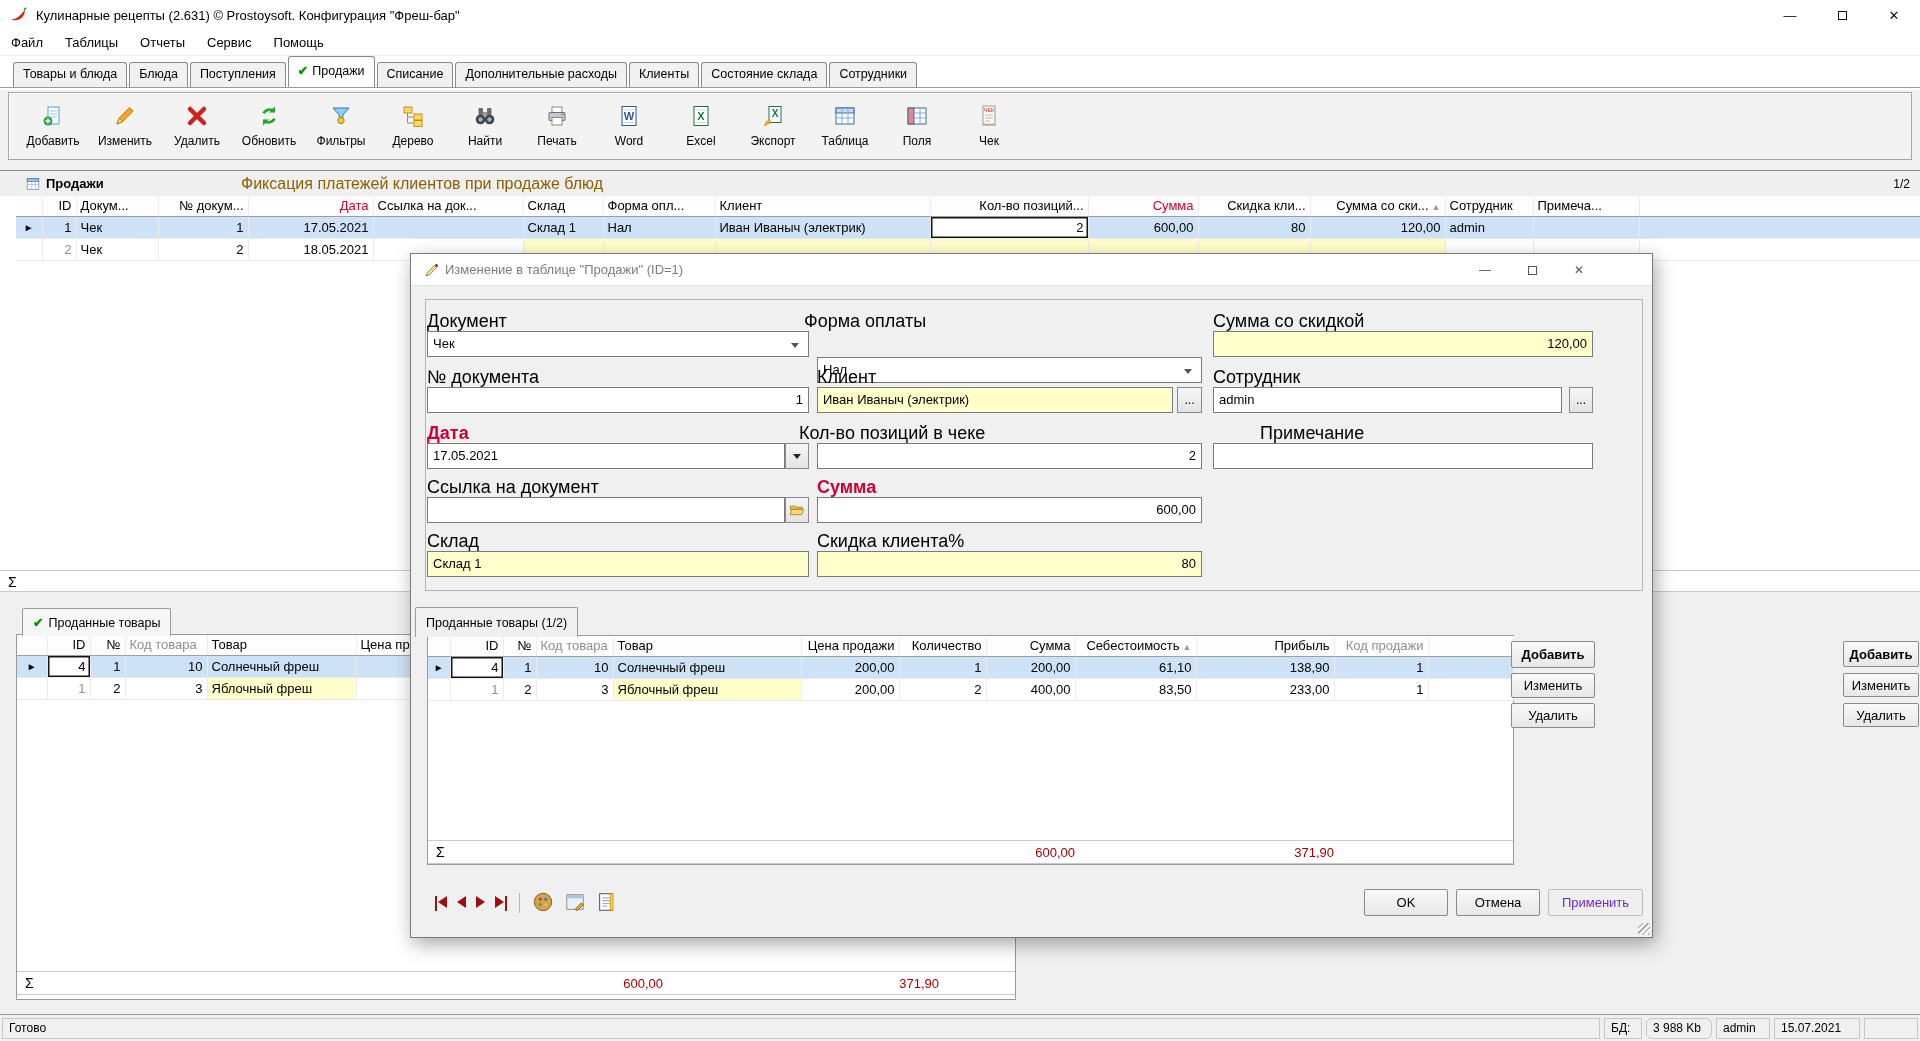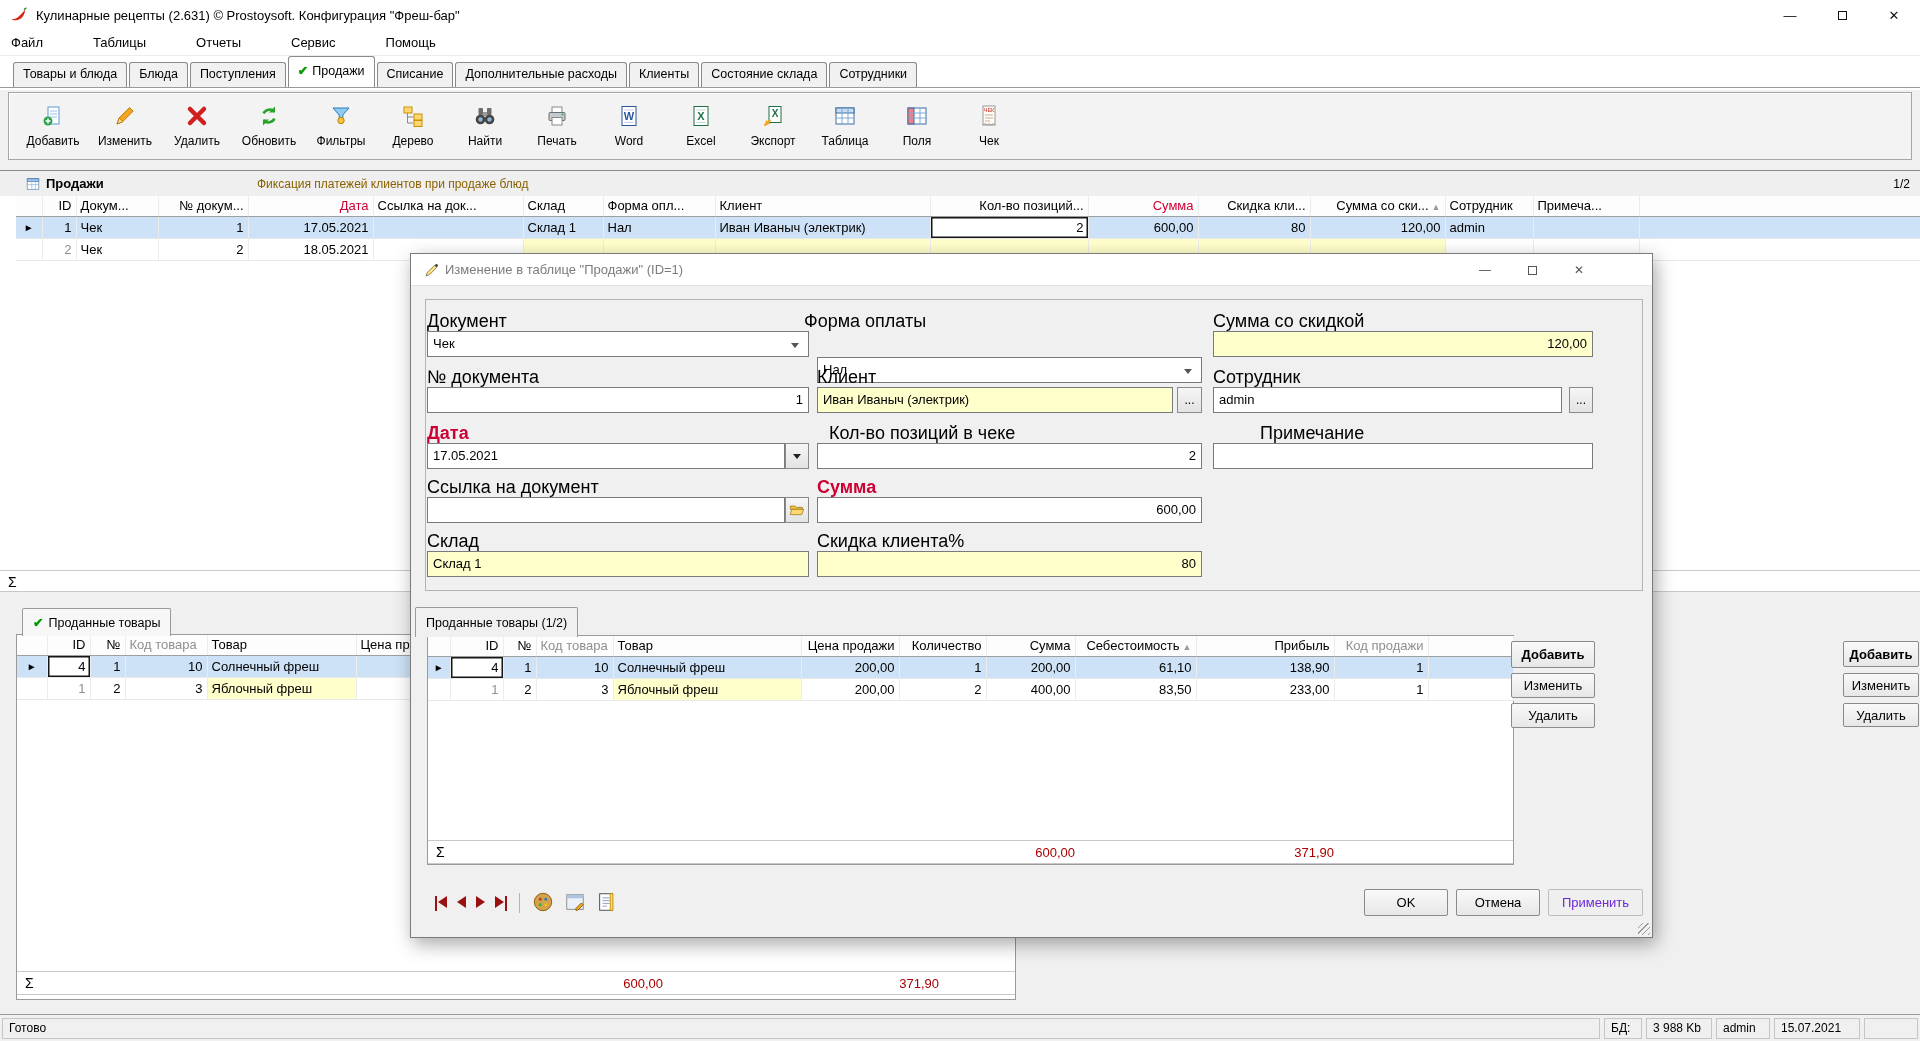"Файл" .menubar { gap: 28px -> none }
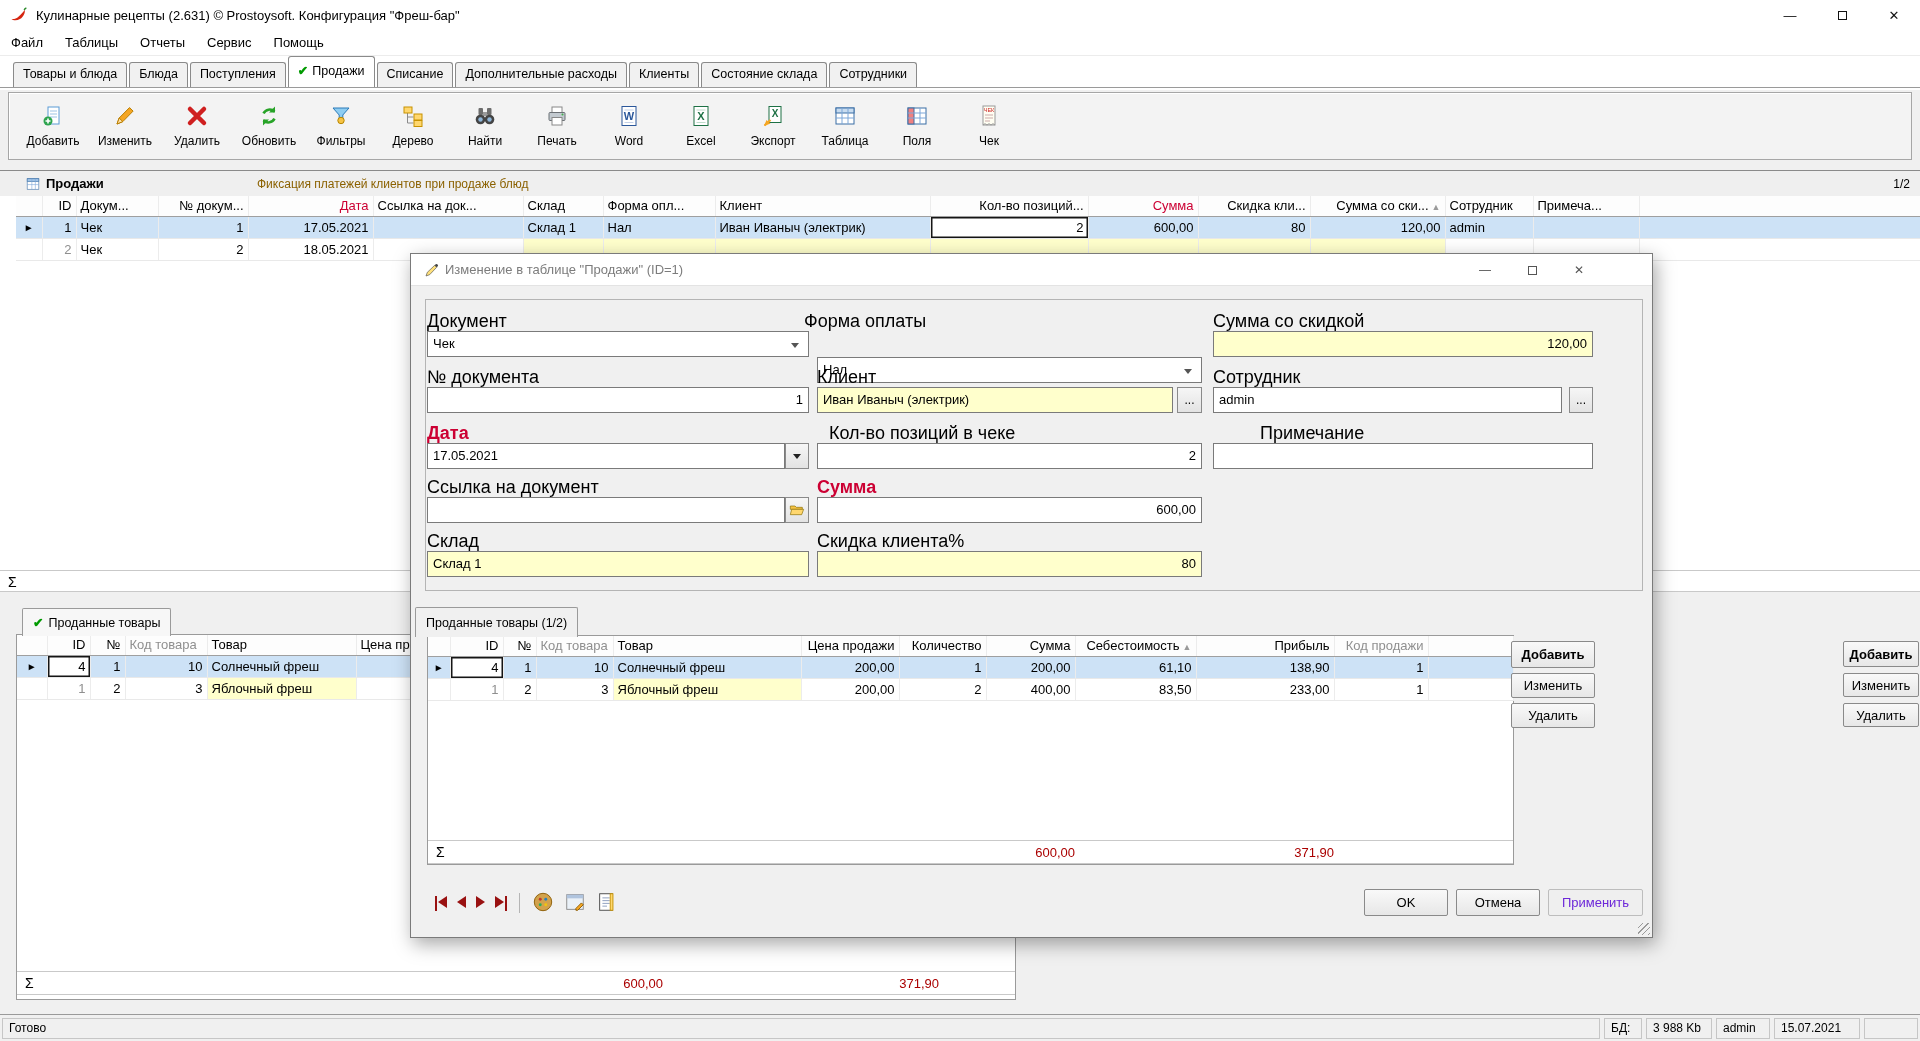"Фиксация платежей клиентов при продаже" .panelhdr .pd { font-size: 12px -> 16px; left: 257px -> 241px }
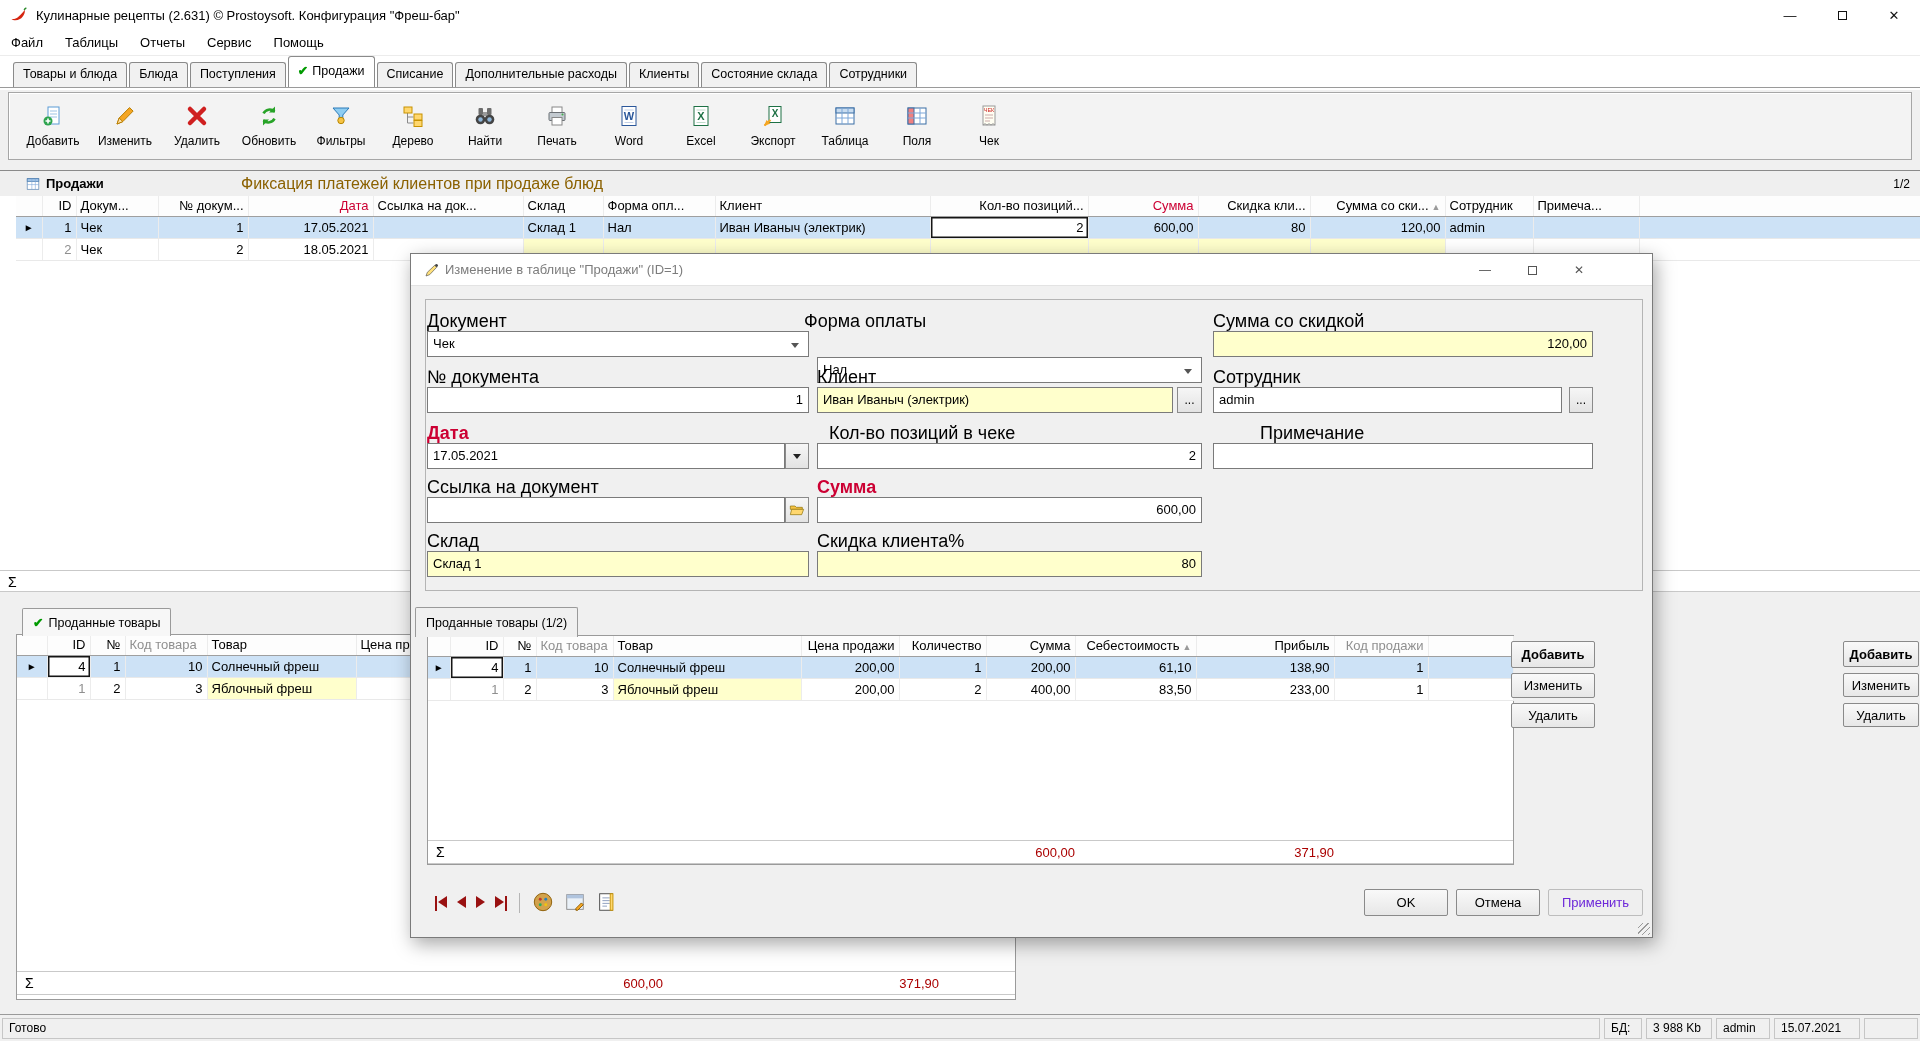"Кол-во позиций в чеке" div.abs { left: 418px -> 388px }
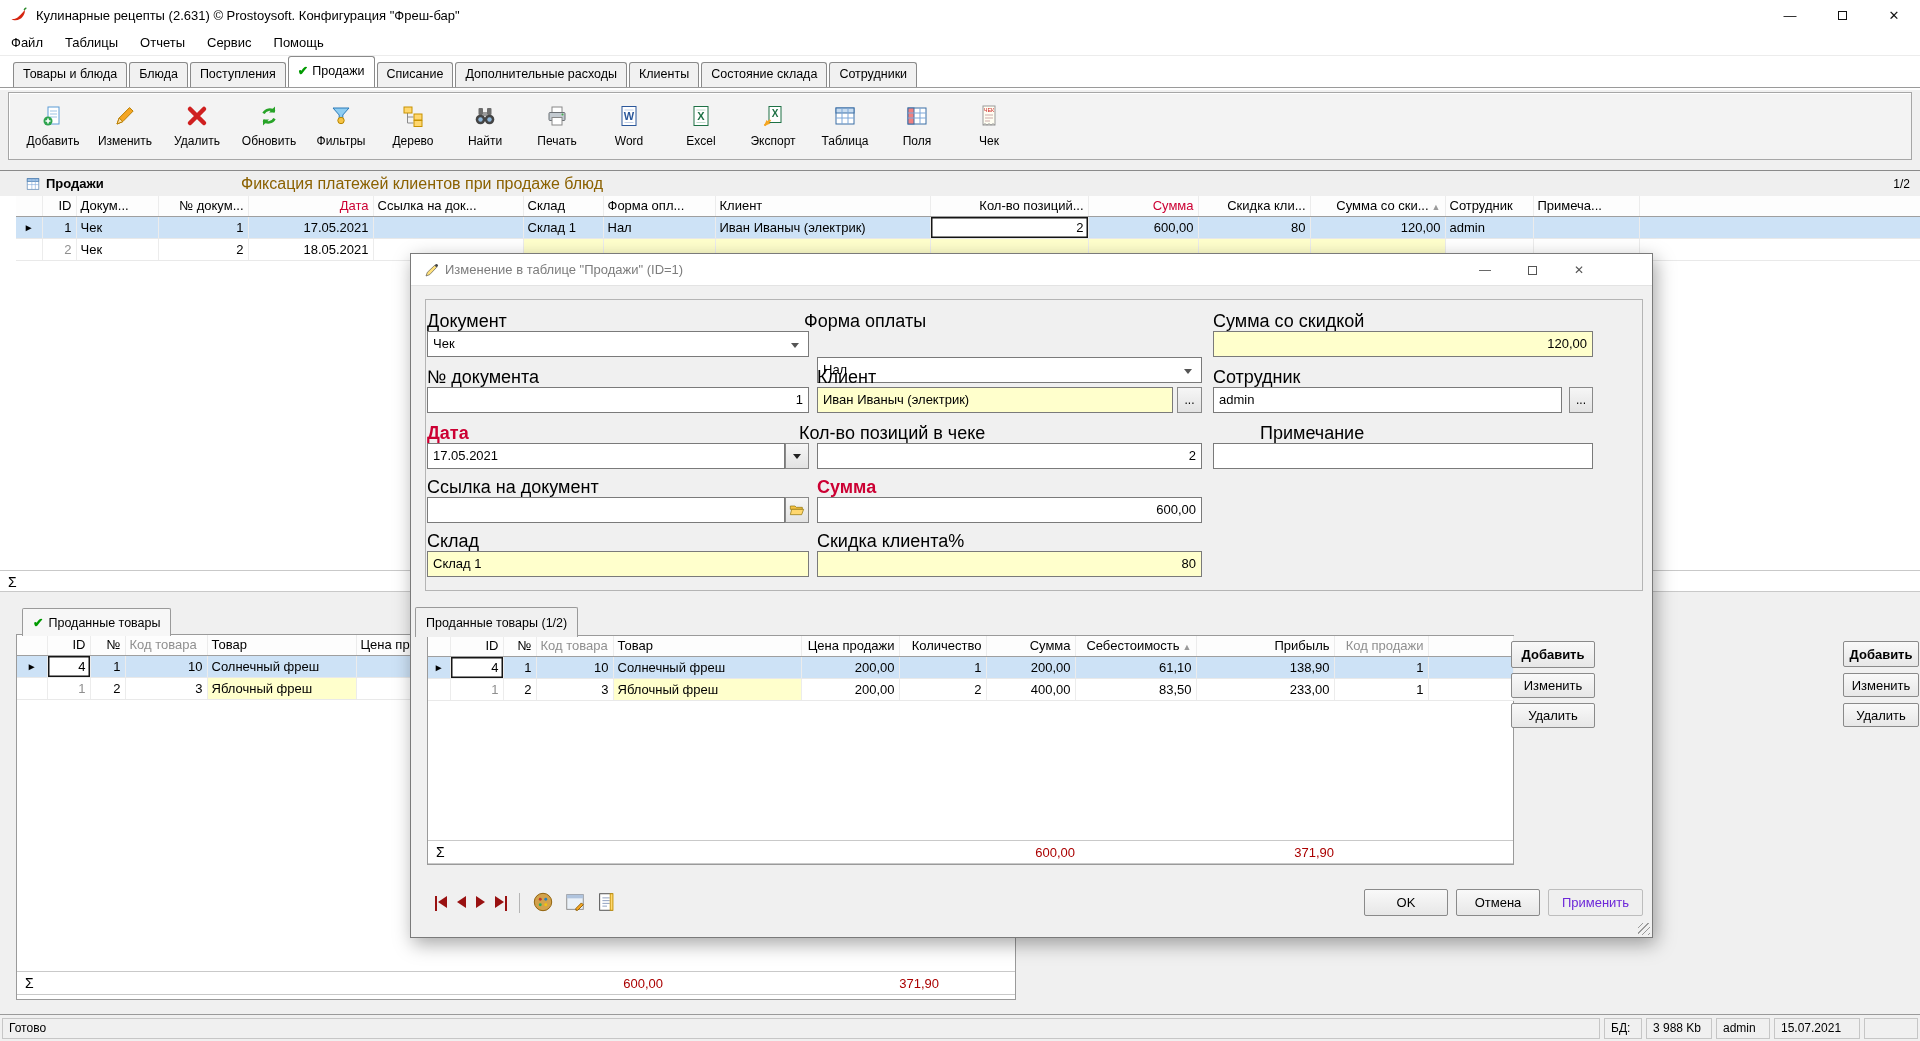"3 988 Kb" span.sseg { border-radius: none -> 6px }
